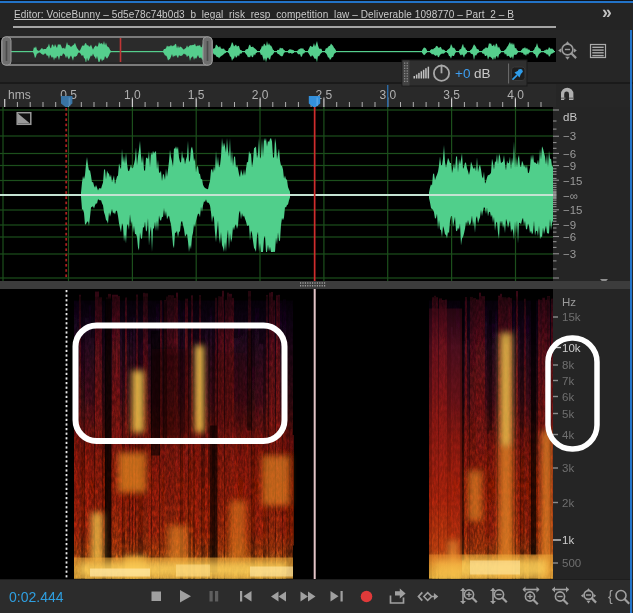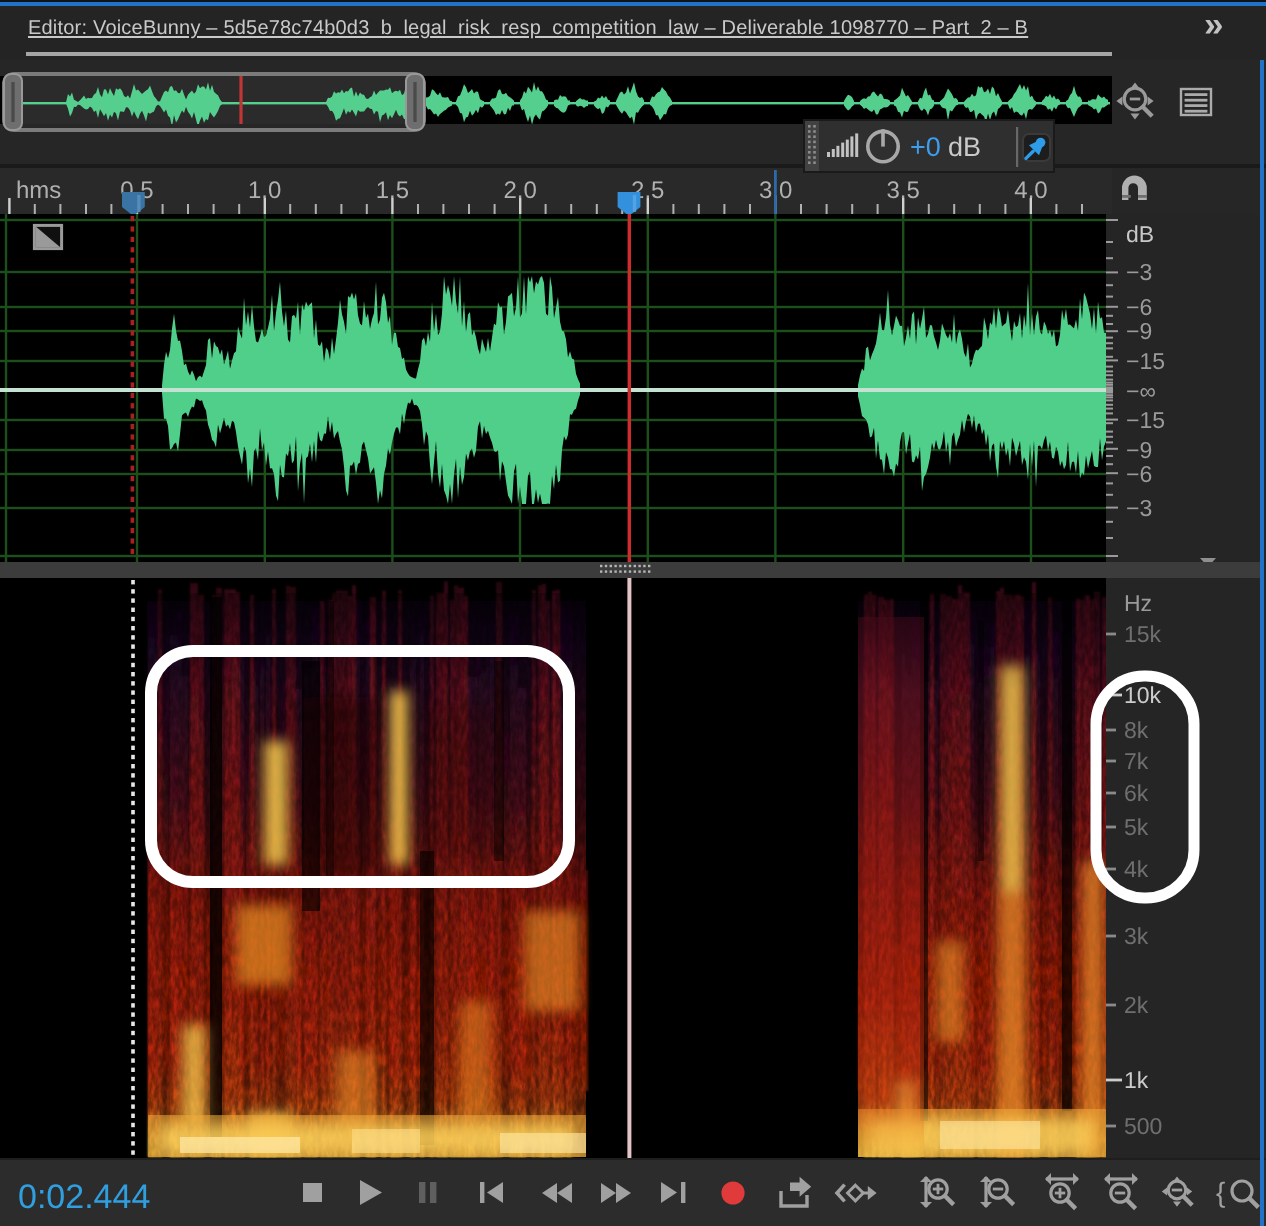"0:02.444" div.abs { font-size: 17px -> 14px }
